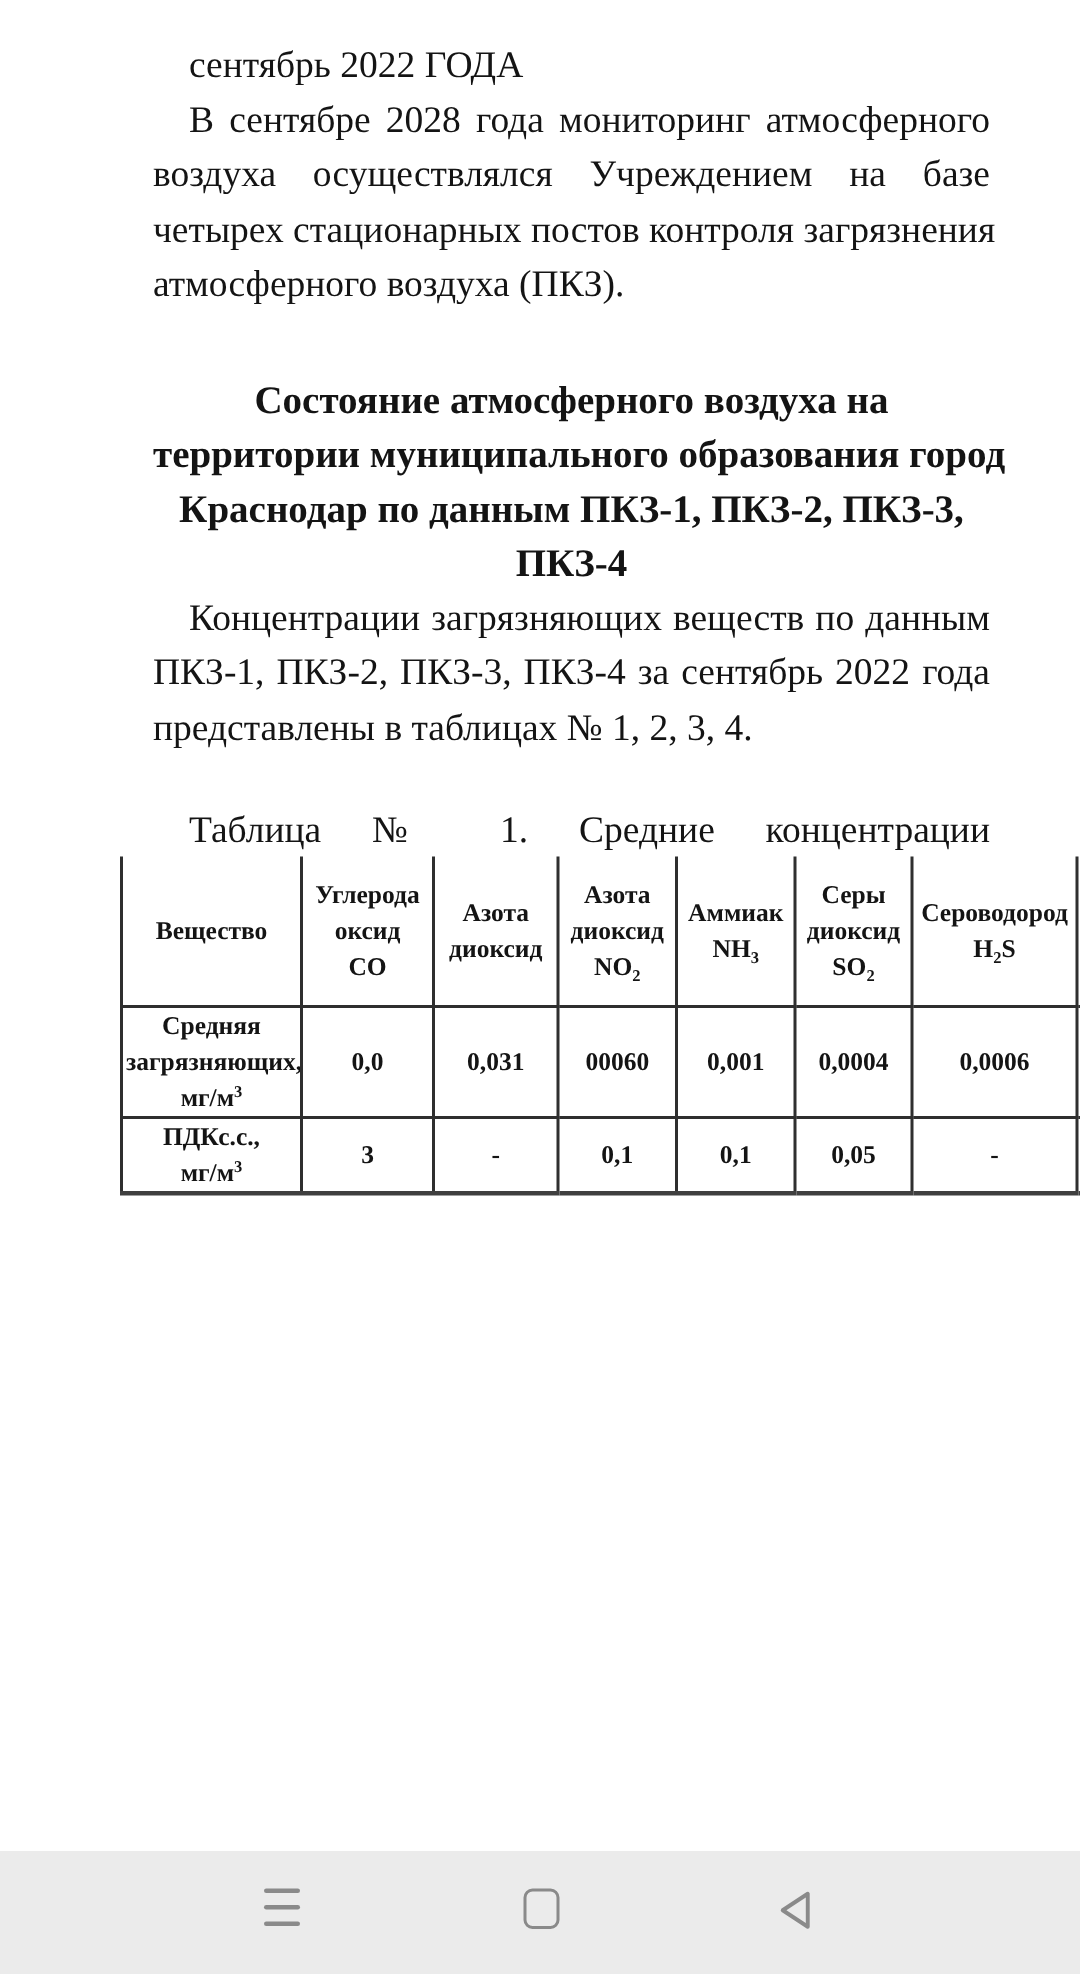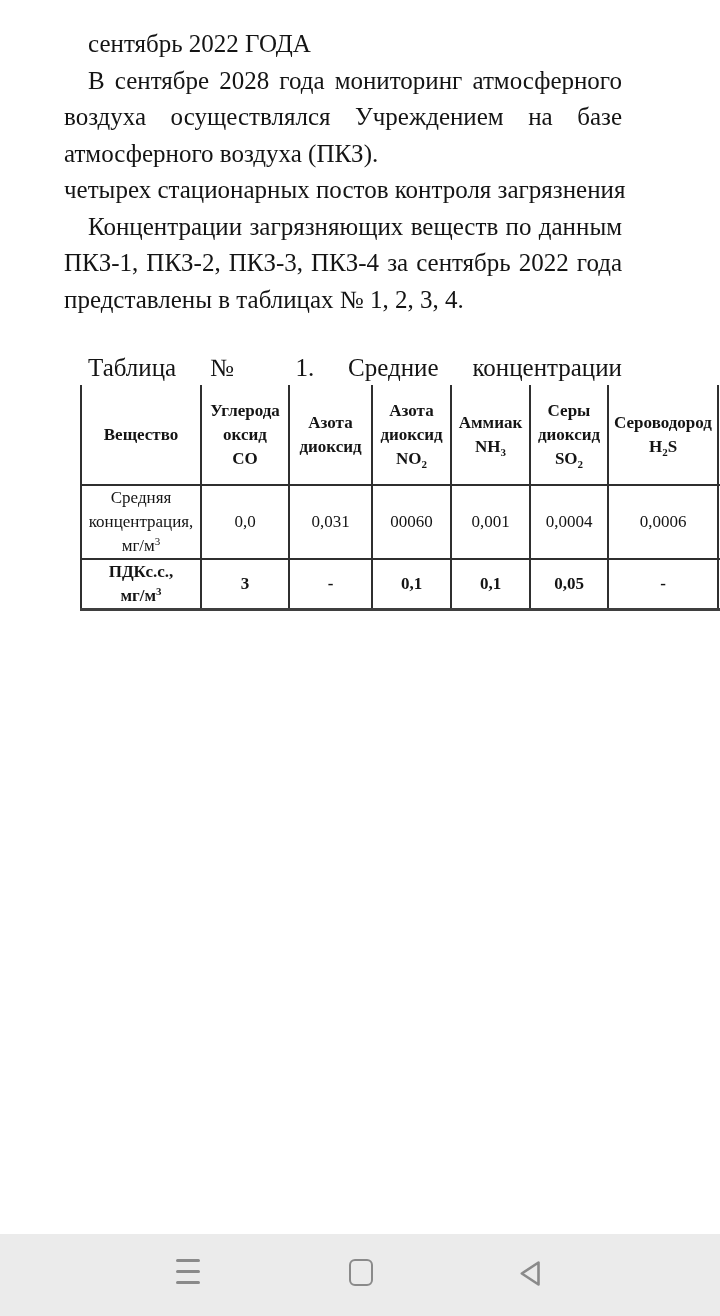"сентябрь 2022 ГОДА" .text-col { margin-left: 64px -> 102px }
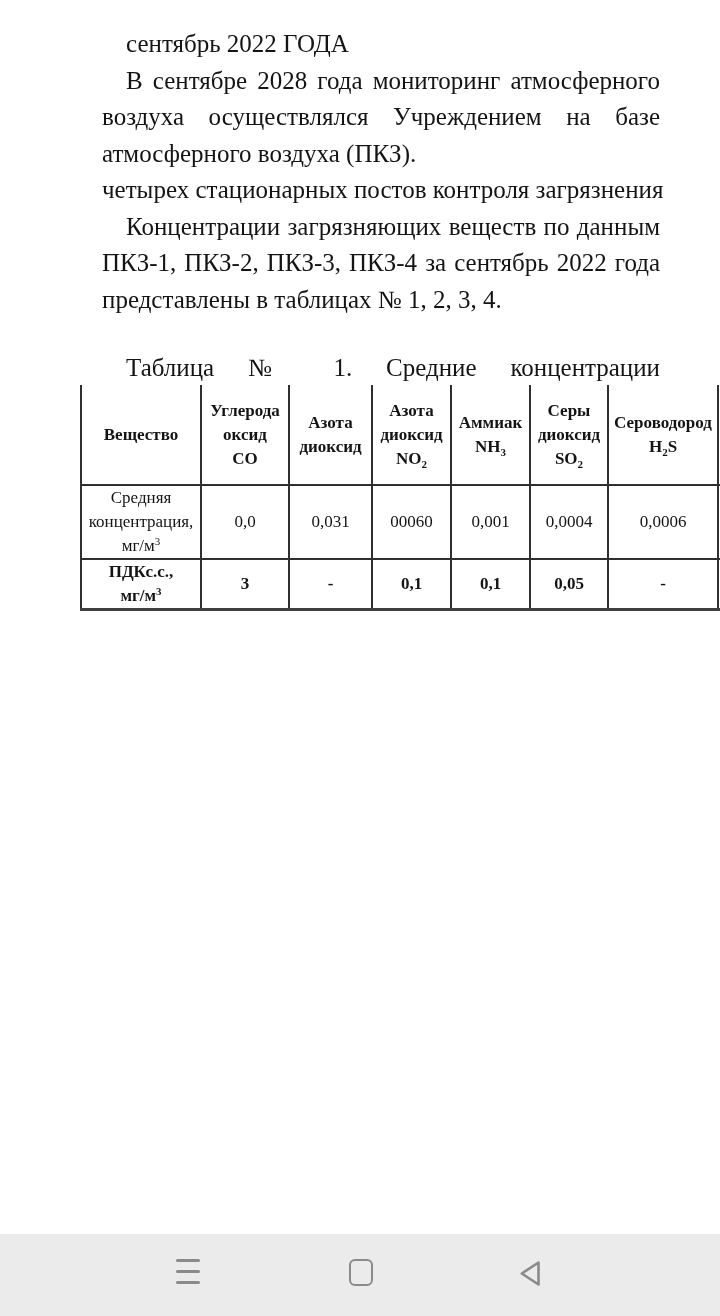"атмосферного воздуха (ПКЗ)." div.line { order: before "четырех стационарных постов контроля" -> after "четырех стационарных постов контроля" }
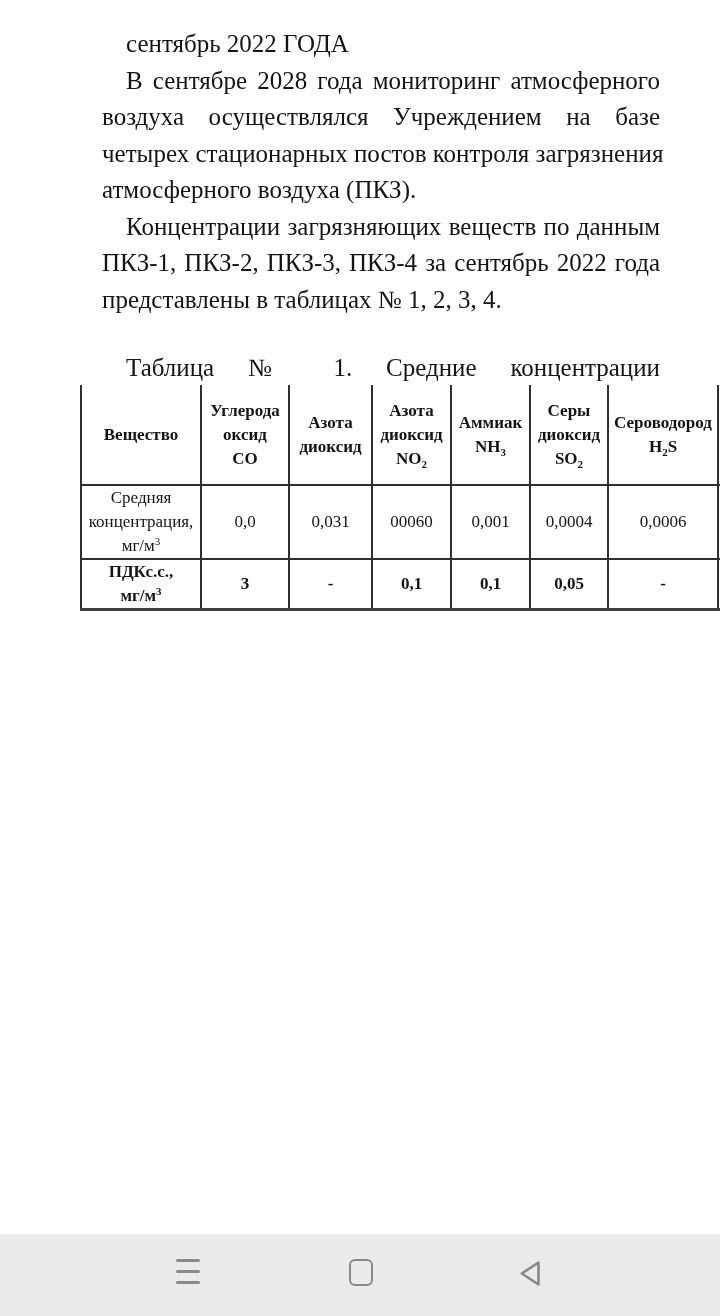"Состояние атмосферного воздуха на" div.heading-block { html: none -> <div> <div>Состояние атмосферного воздуха на</div> <div>территории муниципального образования город</div> <div>Краснодар по данным ПКЗ-1, ПКЗ-2, ПКЗ-3,</div> <div>ПКЗ-4</div> </div> }
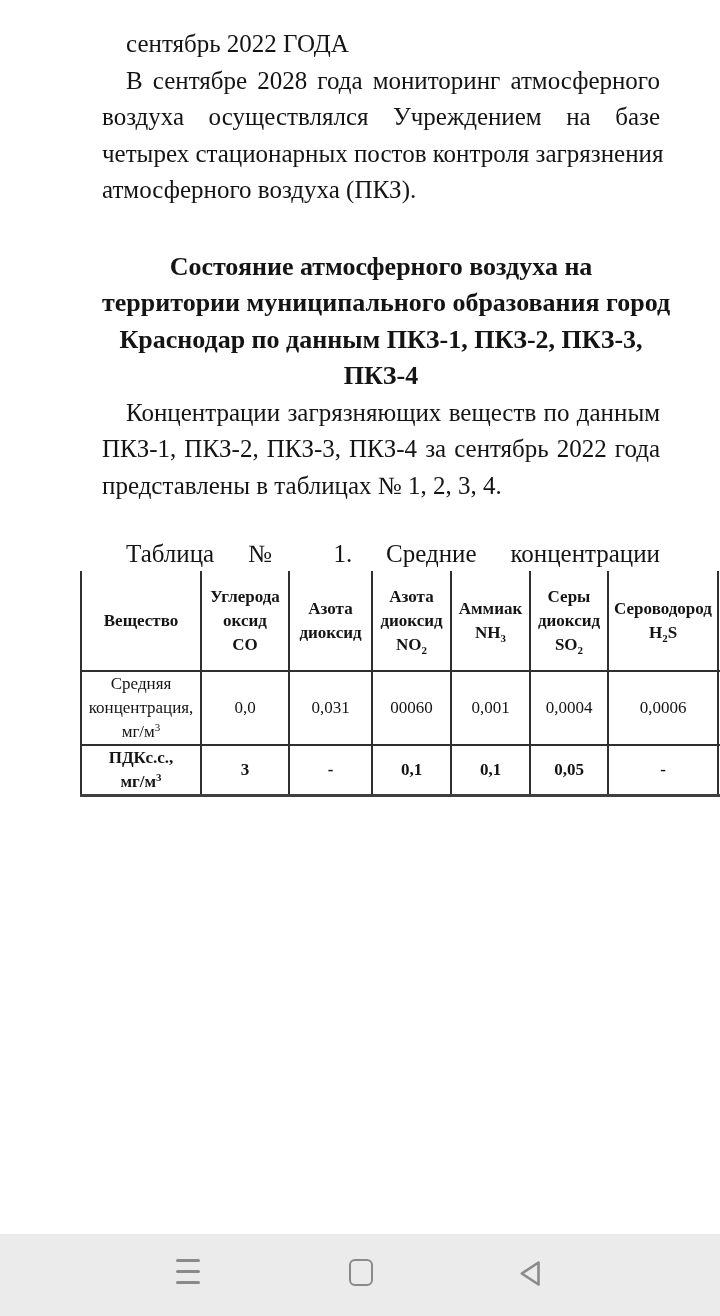"Средняя" table.pkz tr.r1 td { font-weight: none -> bold }
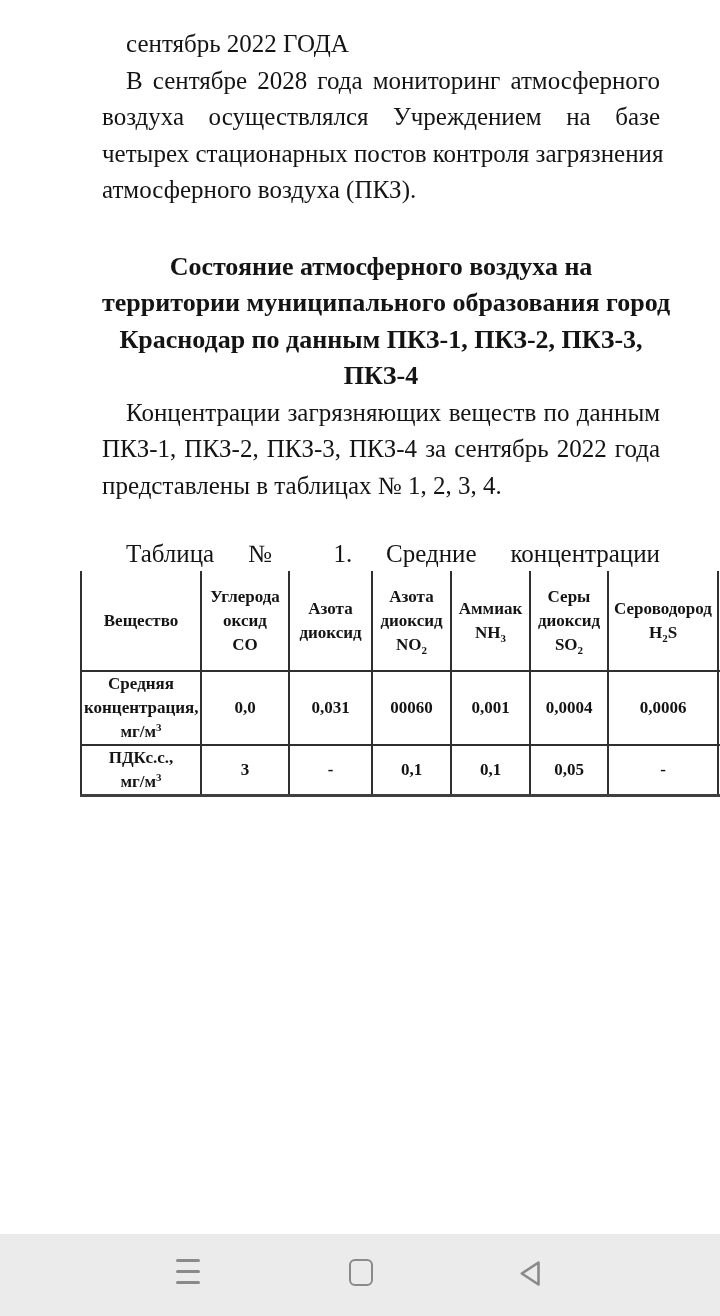"концентрация," div { text: концентрация -> загрязняющих }
